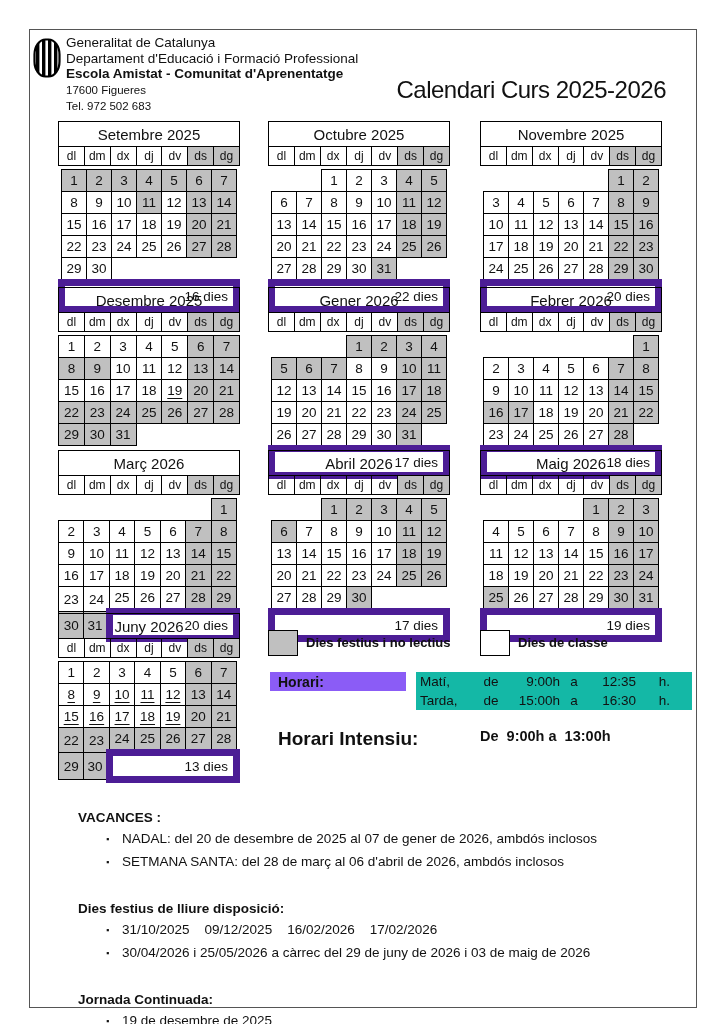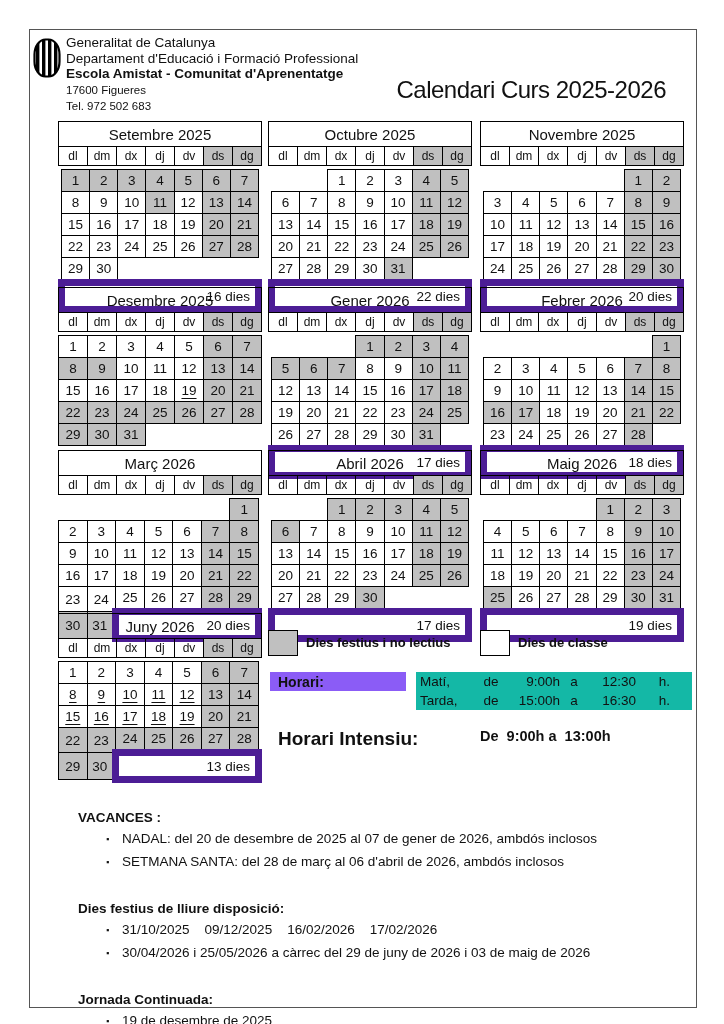"Setembre 2025" .month table { width: 204px -> 182px }
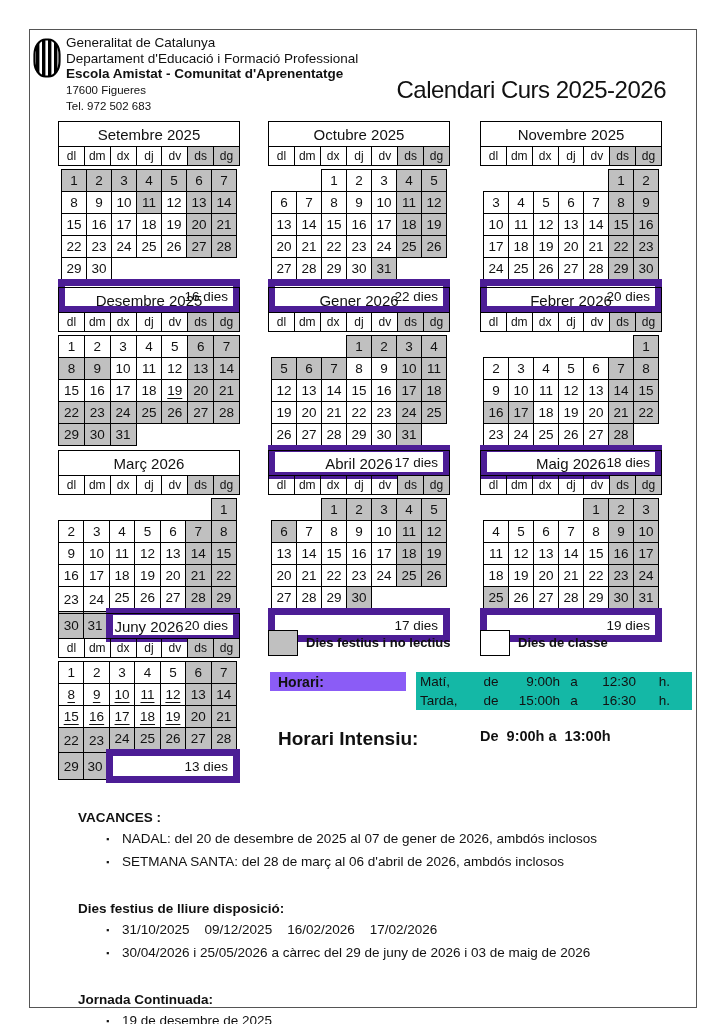"12:30" span.c5 { text: 12:30 -> 12:35 }
